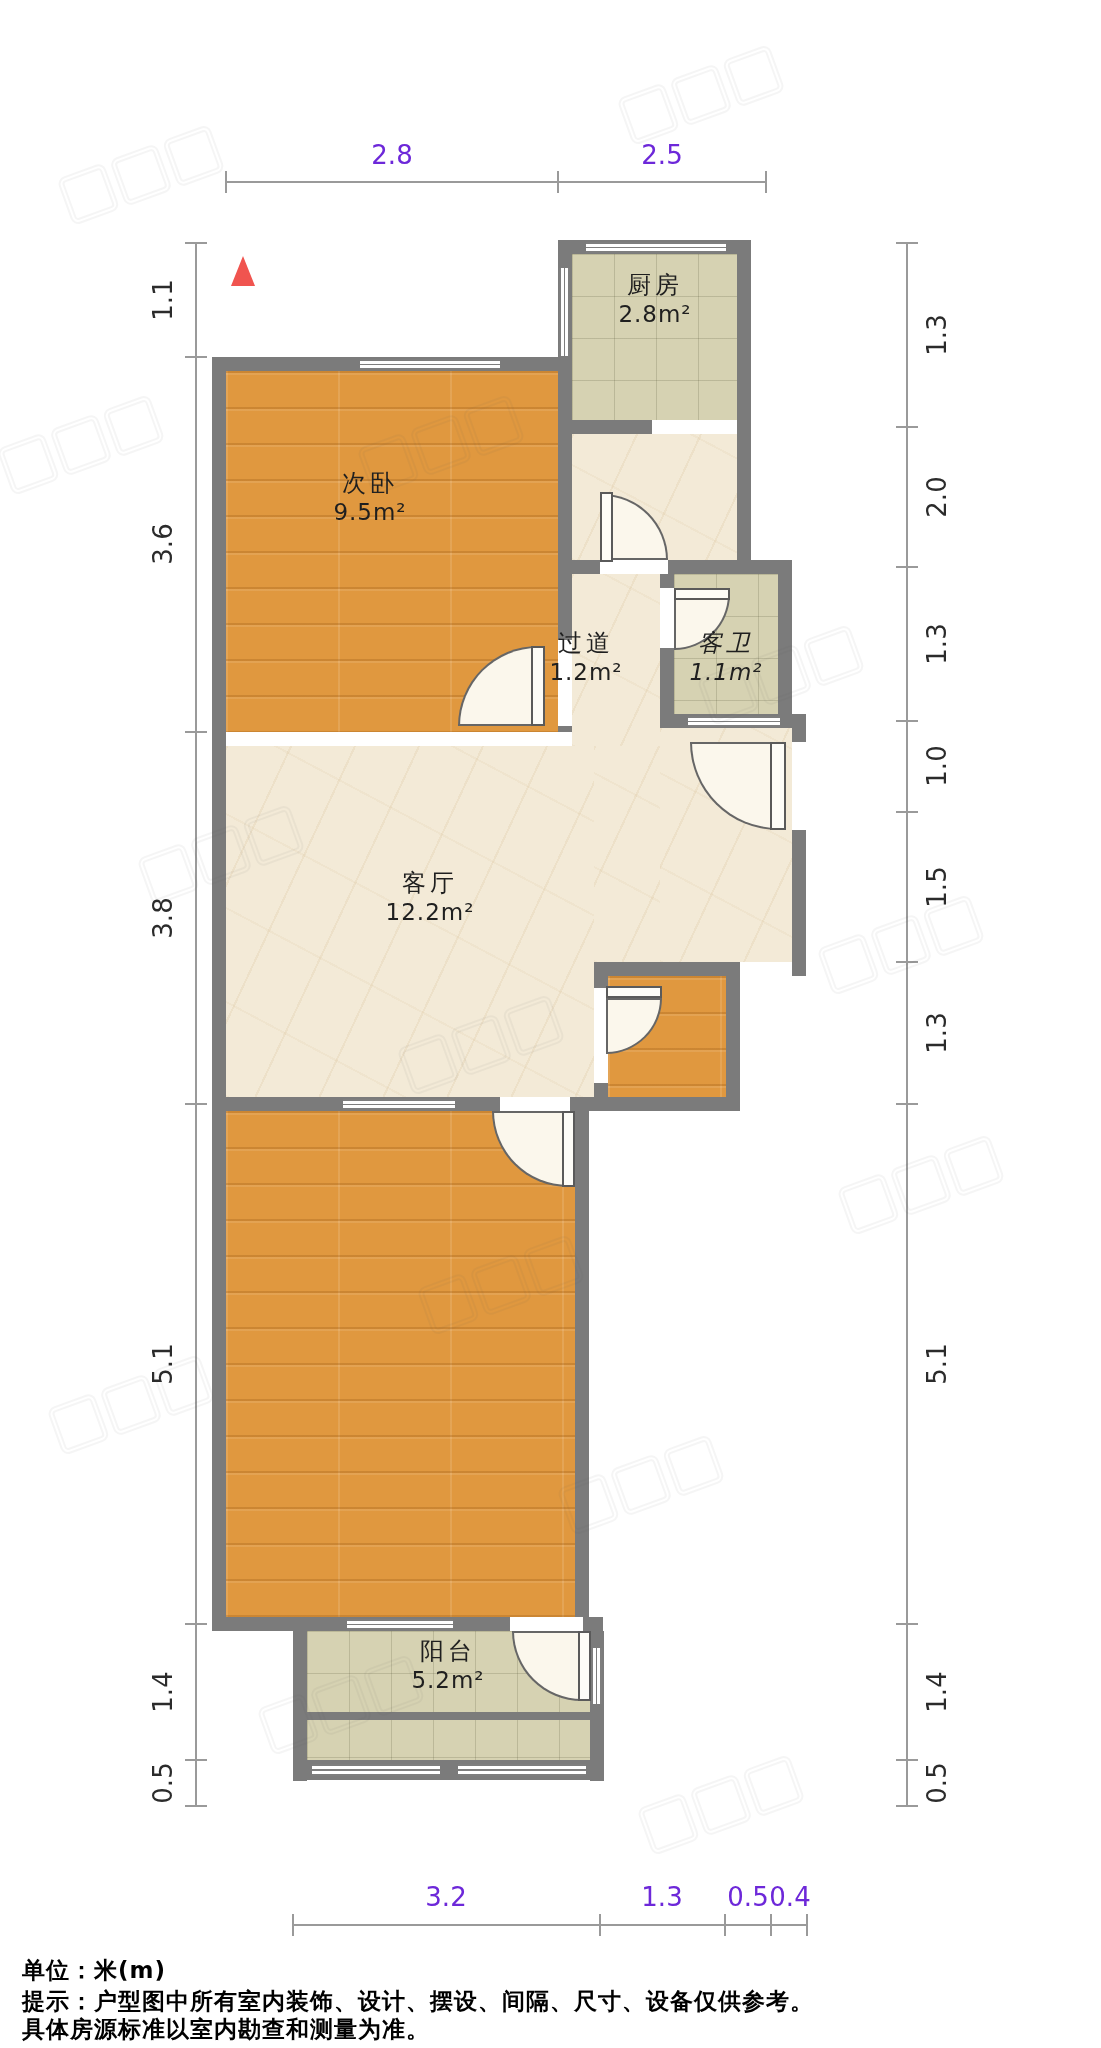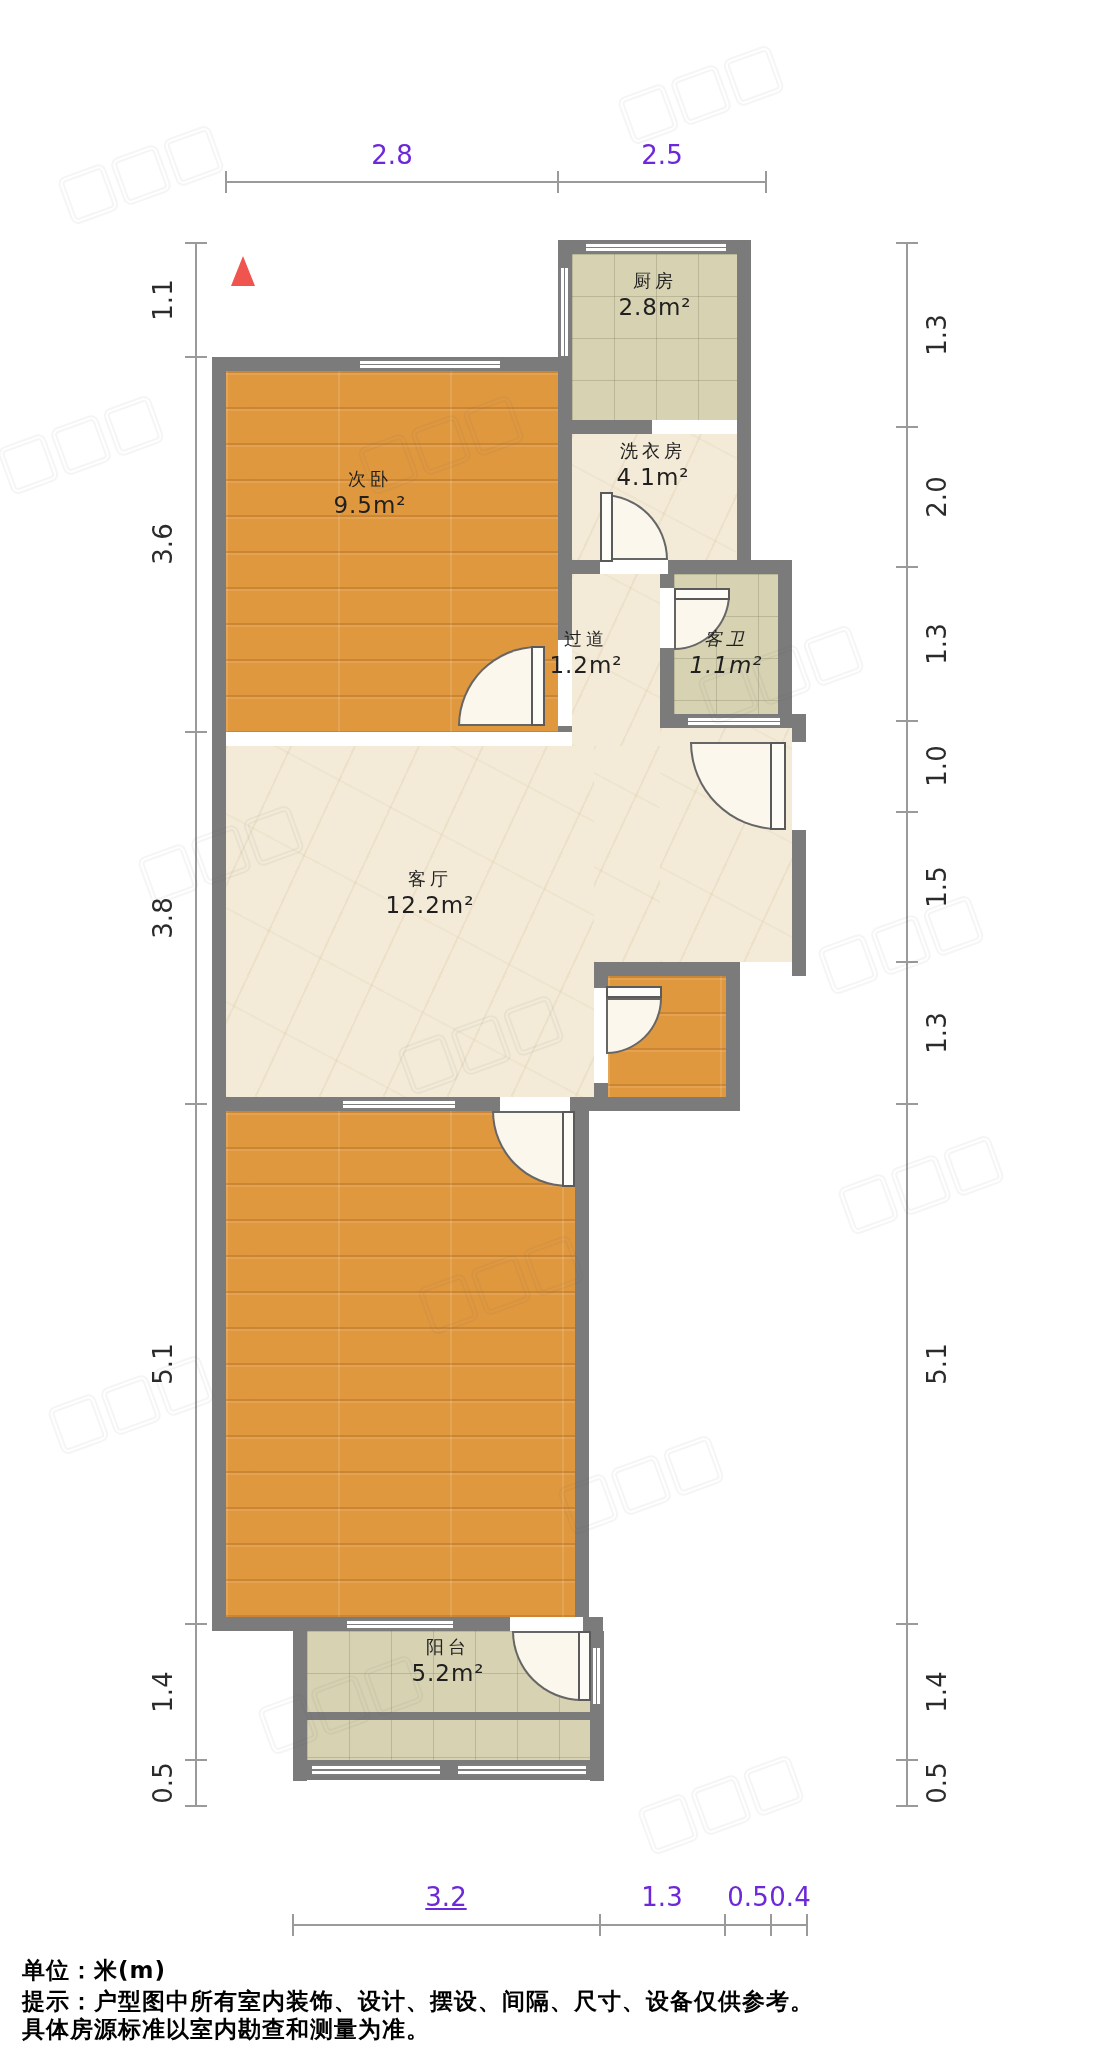"厨房" .room-label .nm { font-size: 18px -> 24px }
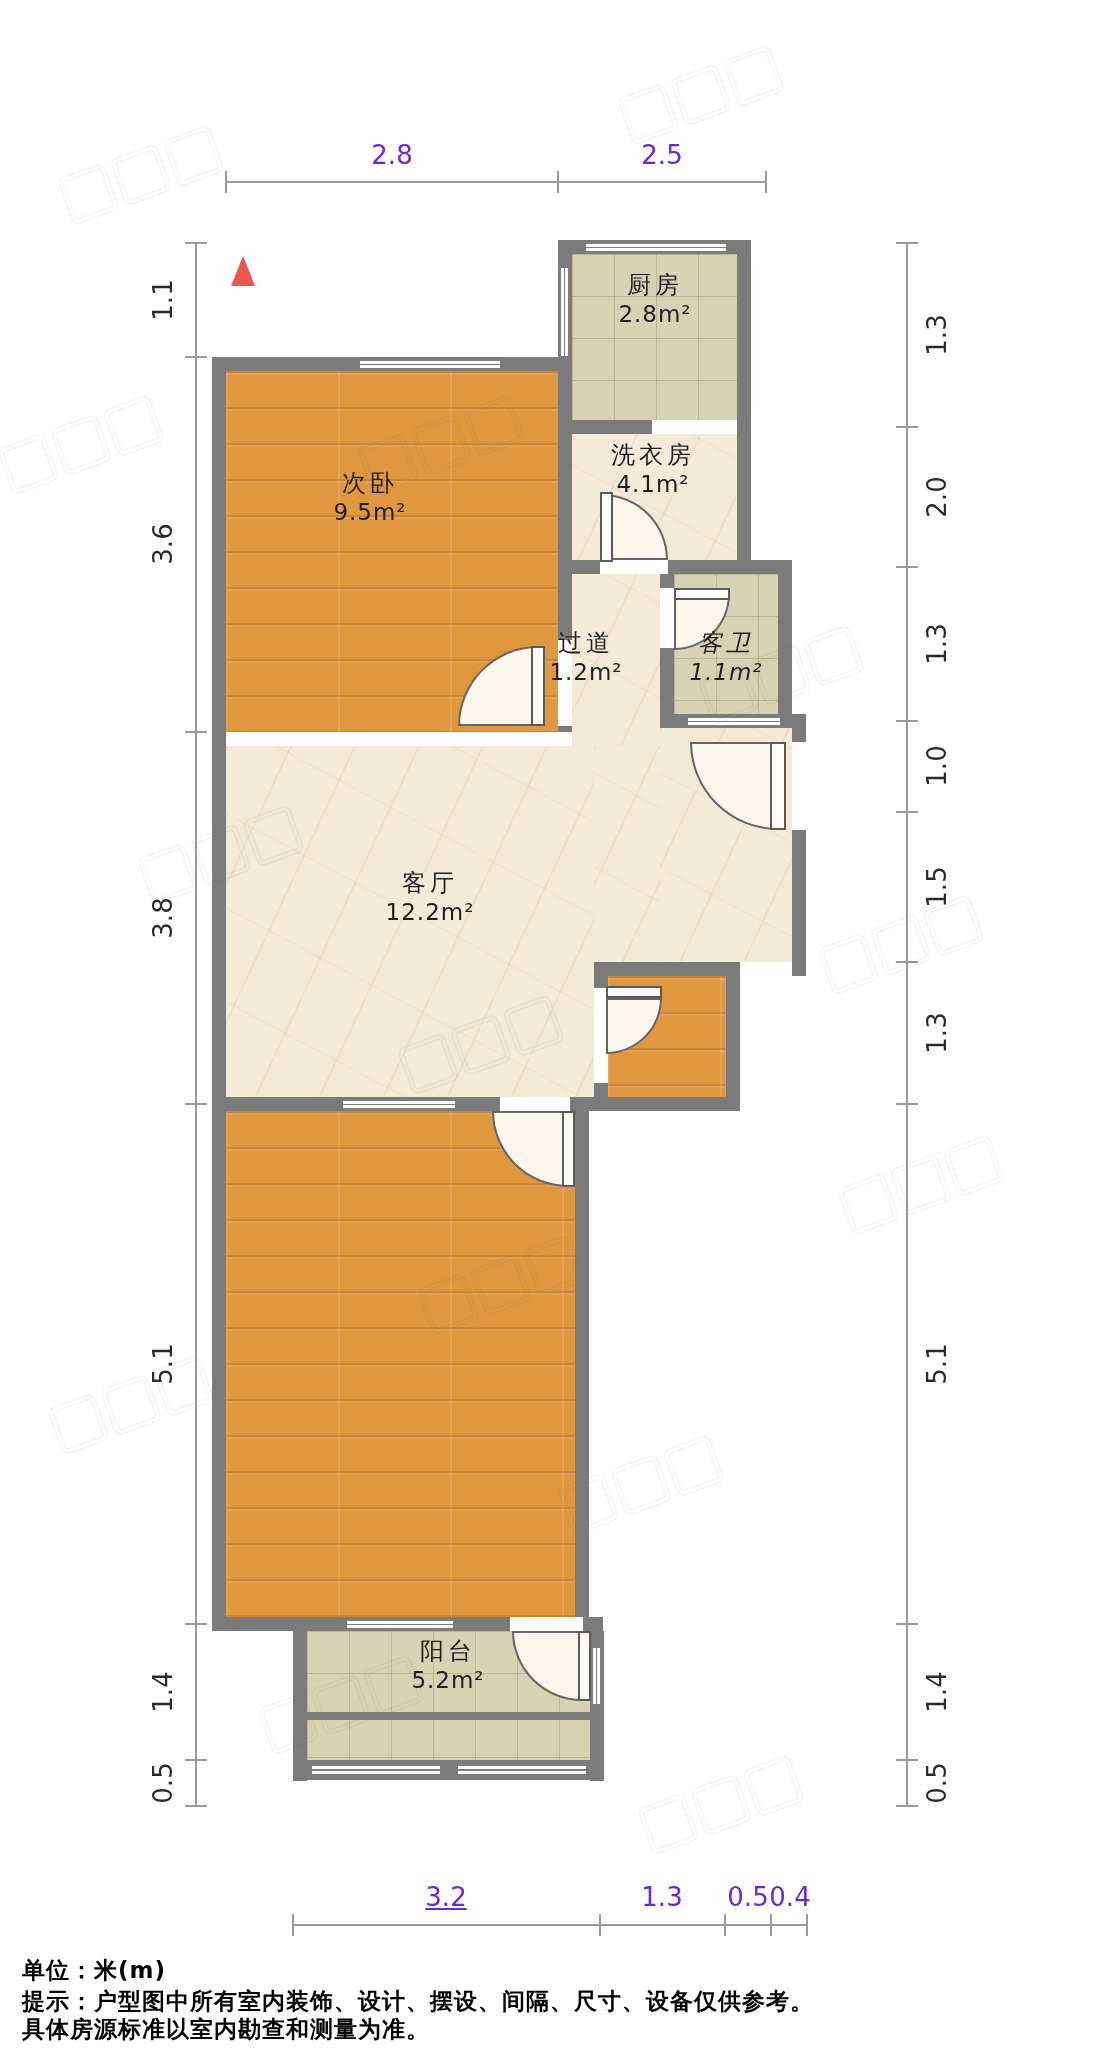"洗衣房" div.room-label { html: <div> <span>洗衣房</span> <span>4.1m²</span> </div> -> none }
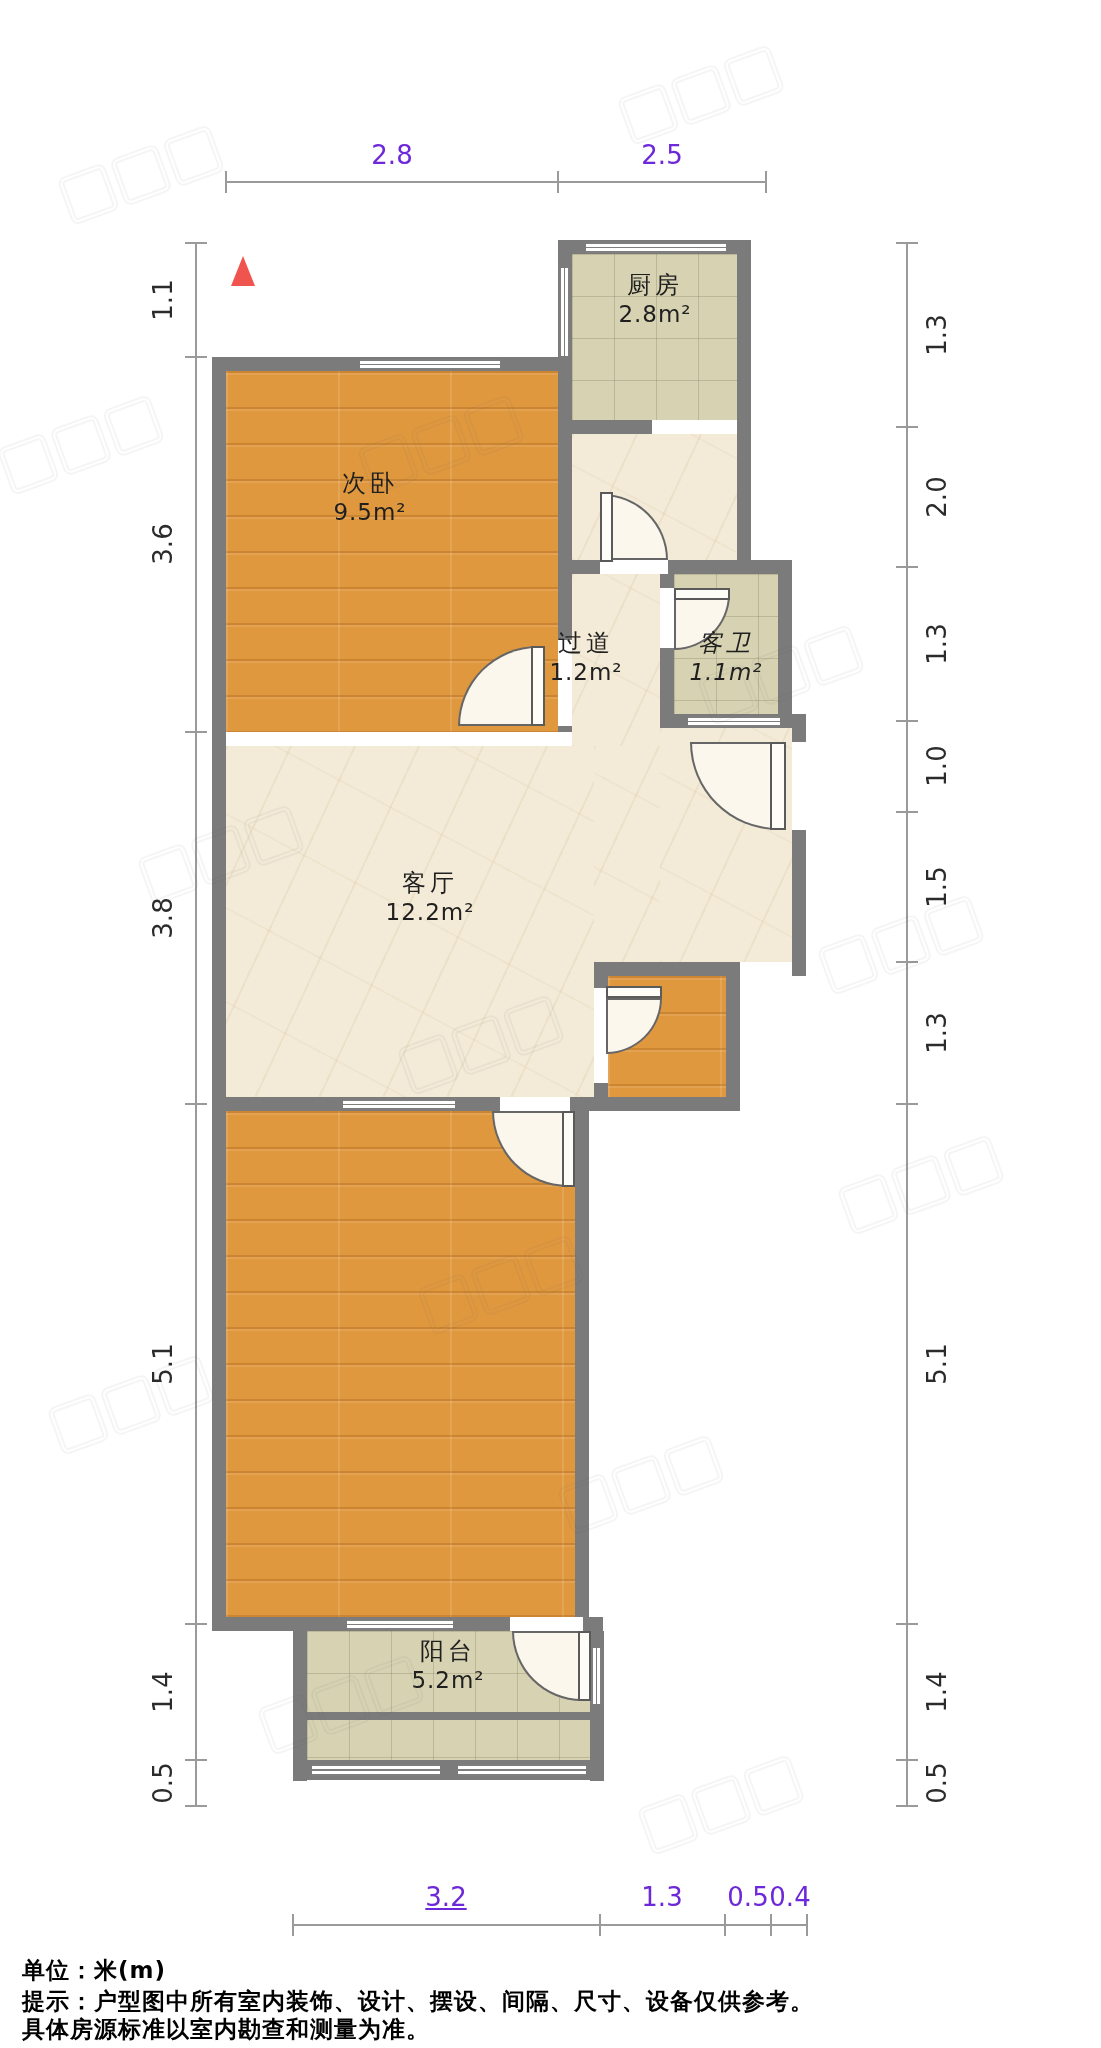"3.2" div.dim { text-decoration: underline -> none }
